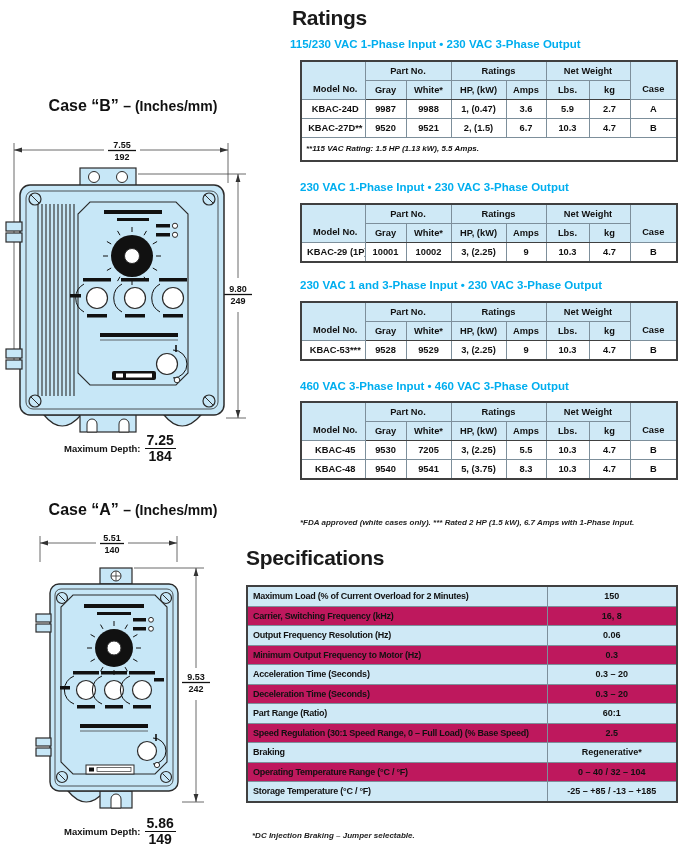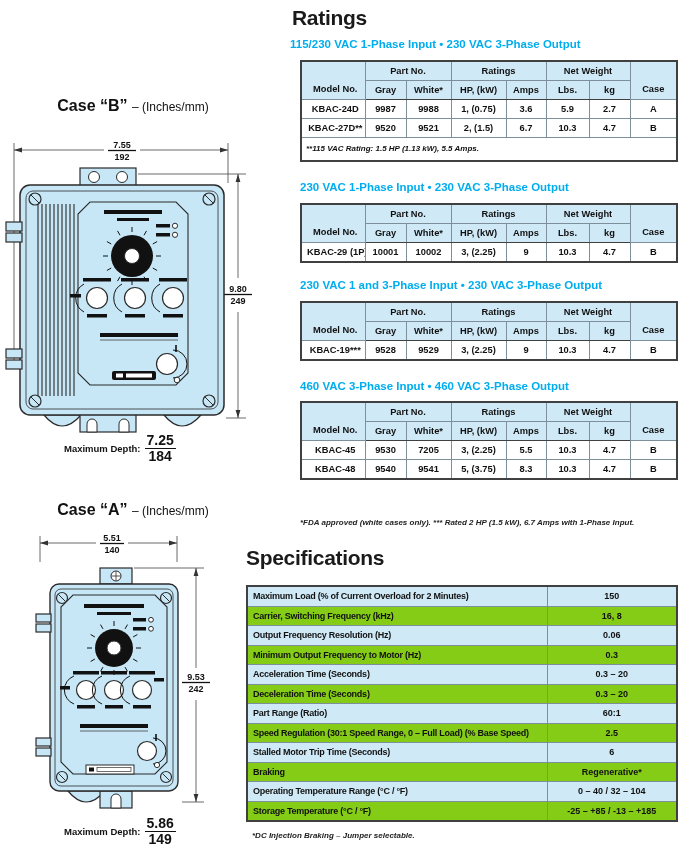"– (Inches/mm)" .case-units { font-size: 12px -> 14px; font-weight: normal -> bold }
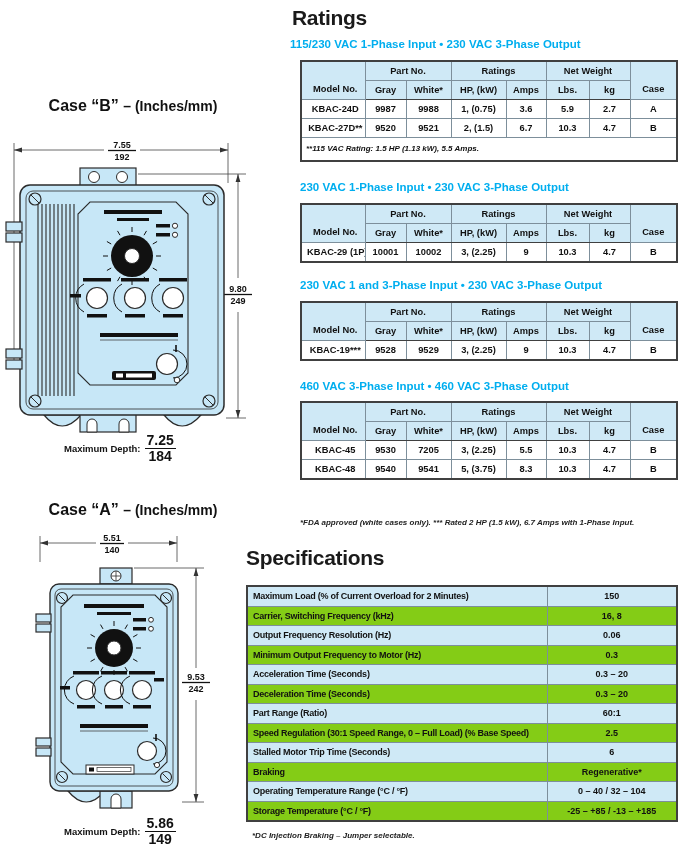"1, (0.75)" td { text: 0.75 -> 0.47 }
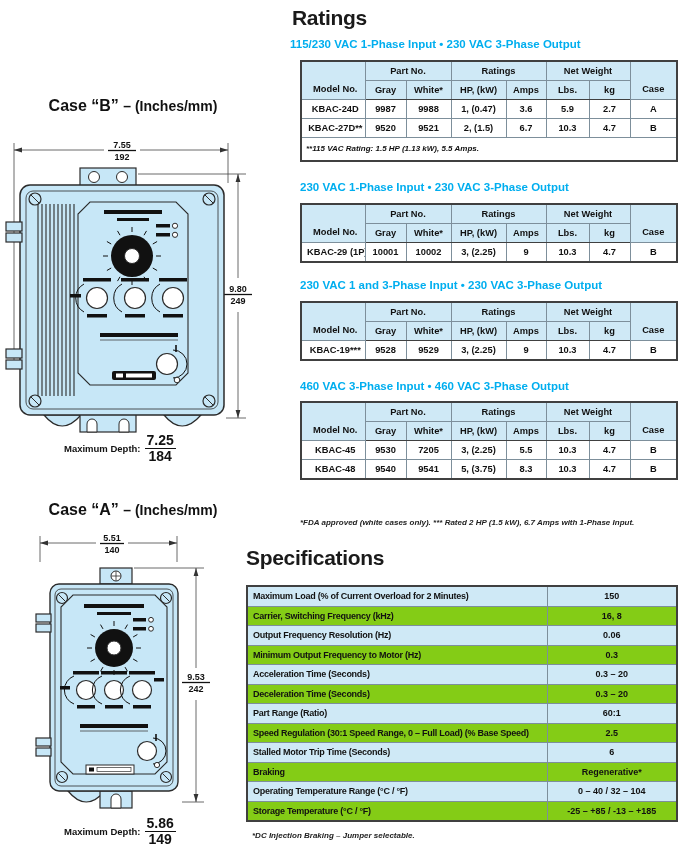"KBAC-19***" td.al { text: KBAC-19 -> KBAC-53 }
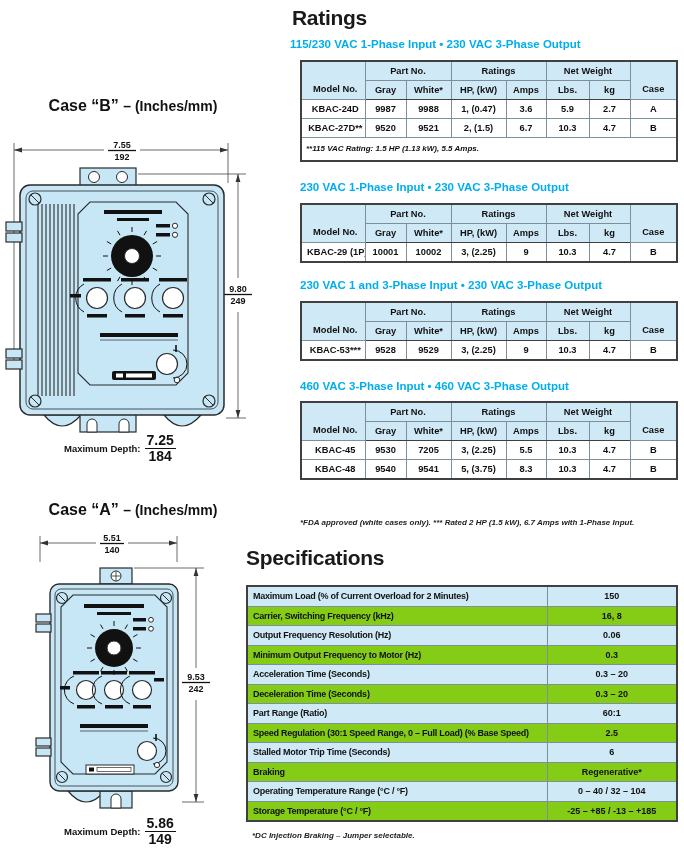"Maximum Load (% of Current" table.spec { background: #84cc16 -> #be185d }
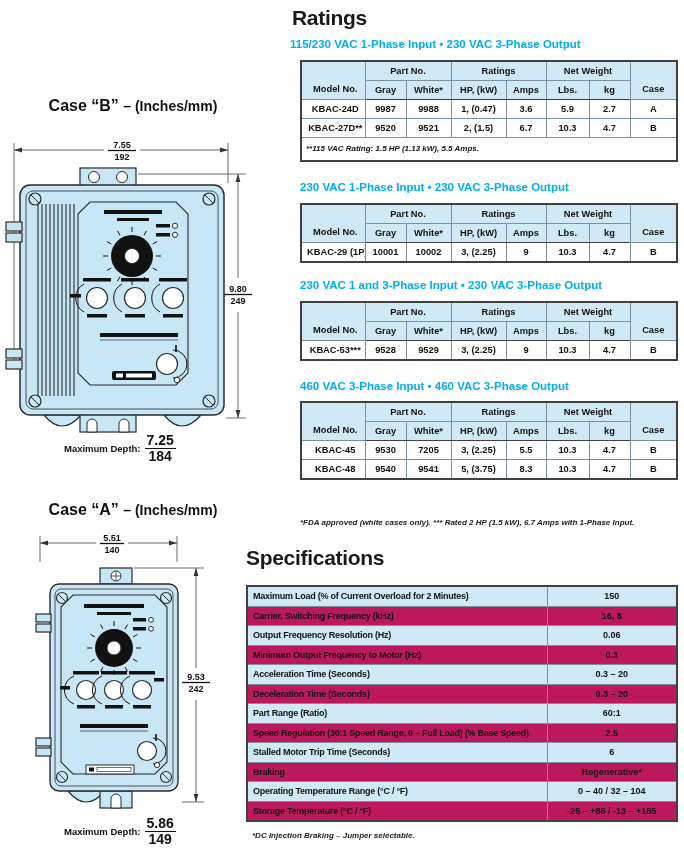"Stalled Motor Trip Time (Seconds)" tr { html: <tr> <td>Stalled Motor Trip Time (Seconds)</td> <td>6</td> </tr> -> none }
